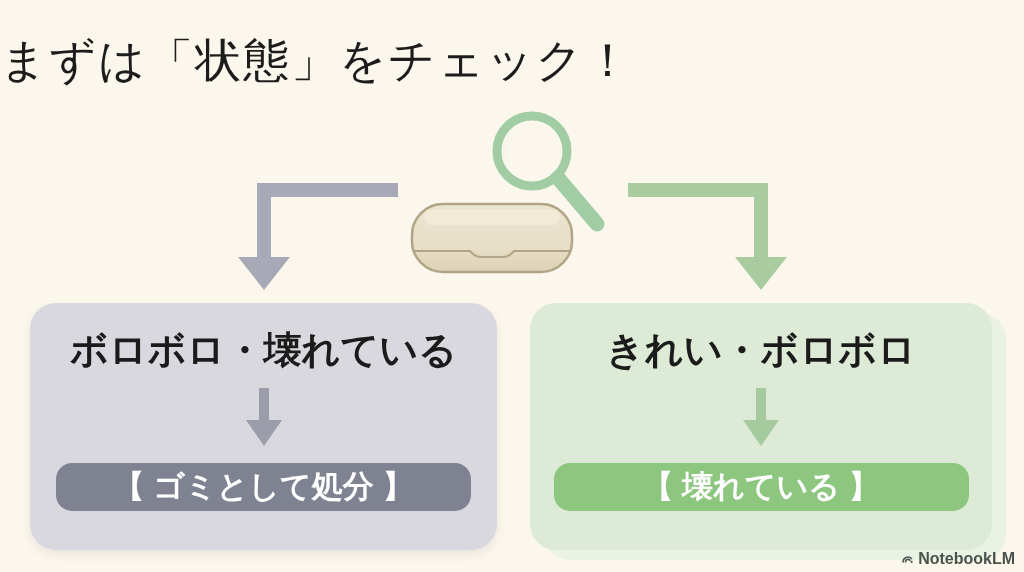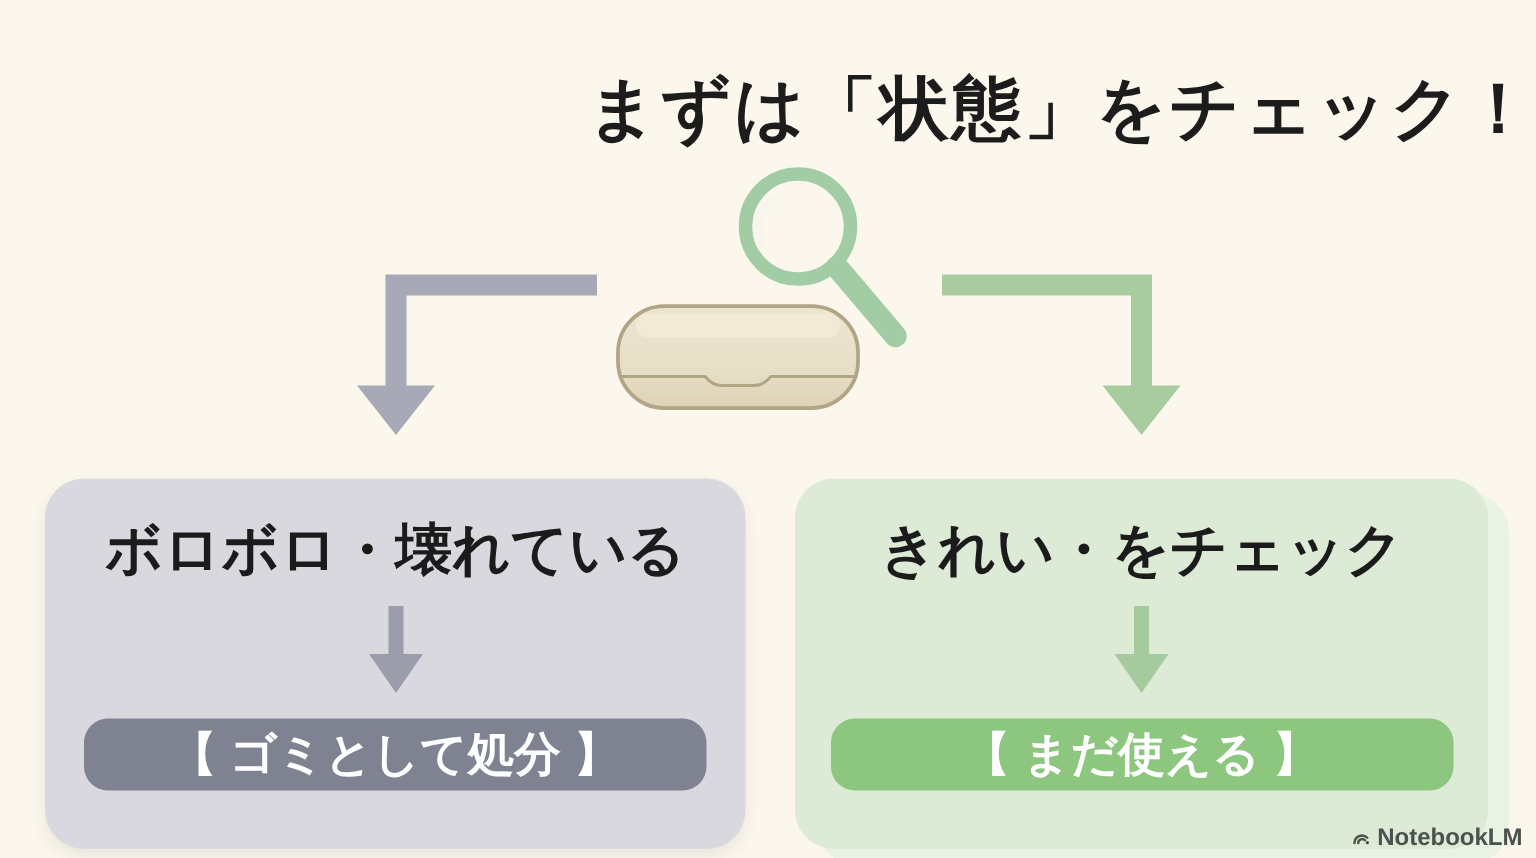"まずは「状態」をチェック！" .title { font-weight: 700 -> 400; text-align: right -> left; top: 42px -> 30px }
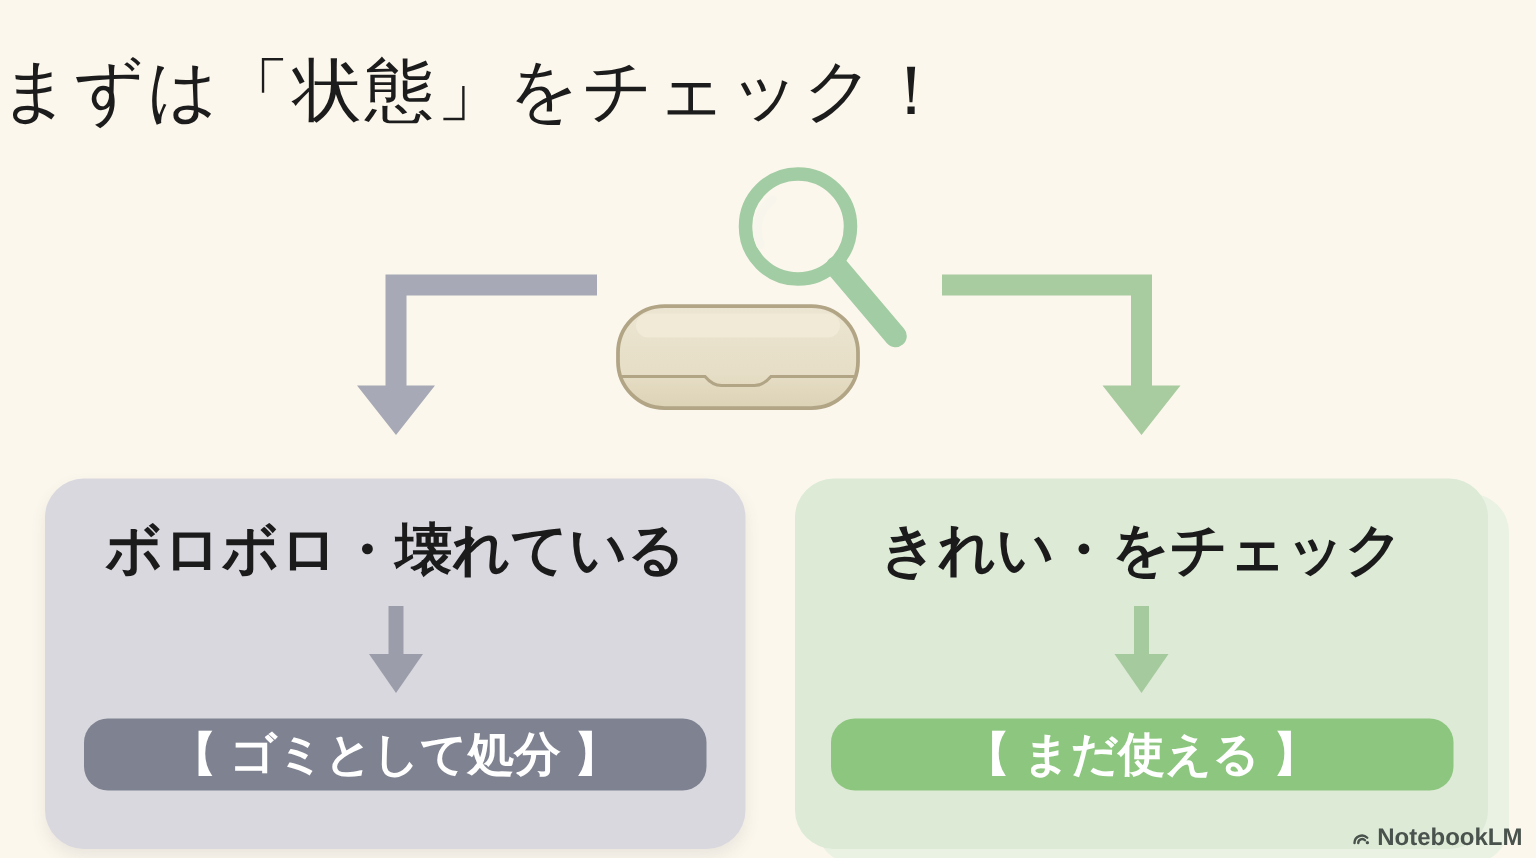"ボロボロ・壊れている" .card { margin-top: 16px -> none }
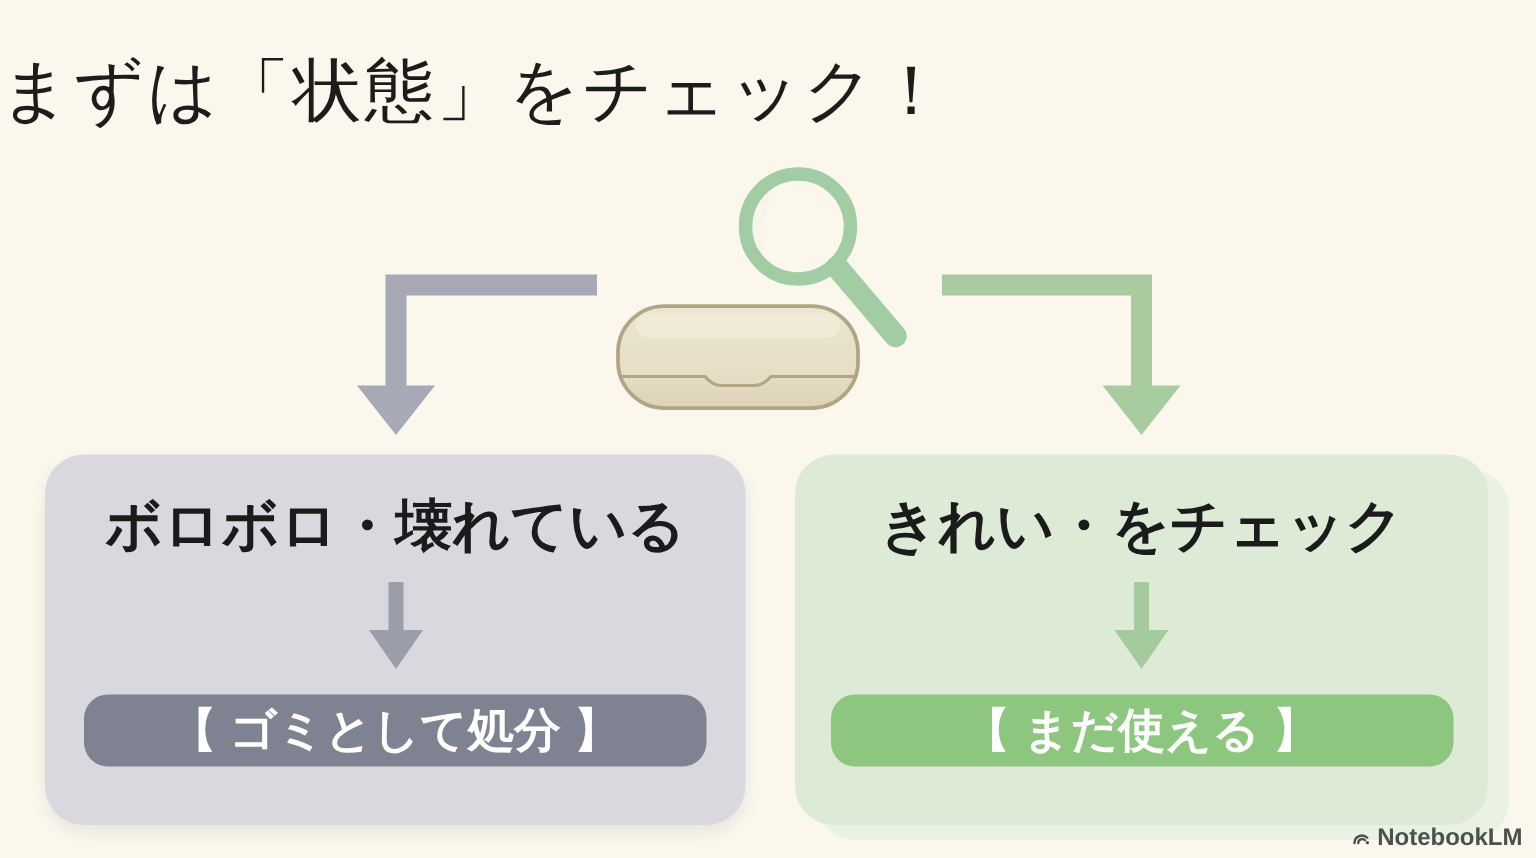"きれい・をチェック" div.condition { text: をチェック -> ボロボロ }
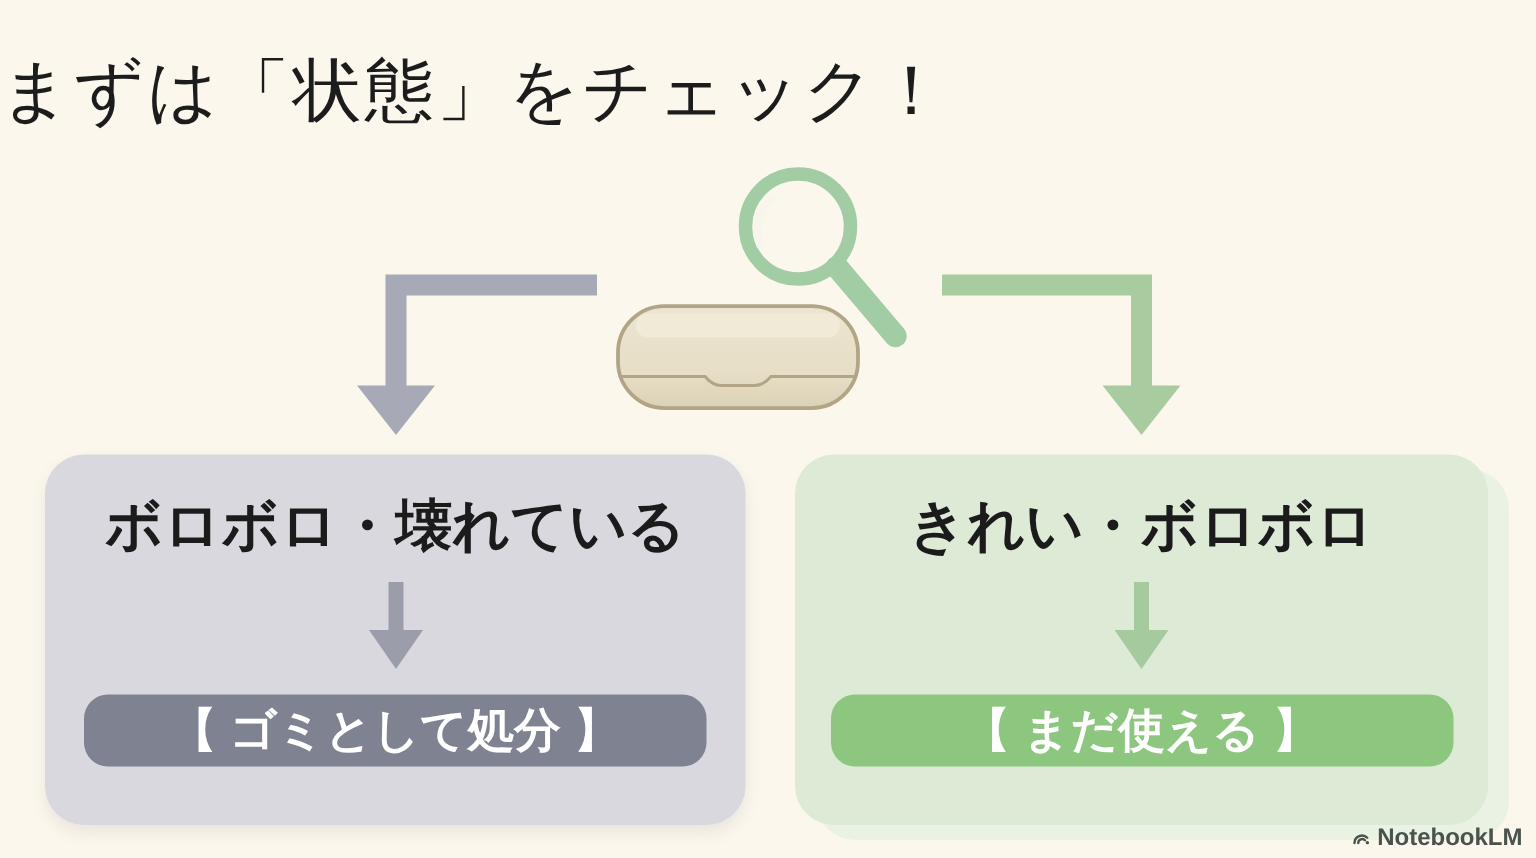"【 まだ使える 】" div.action-btn { text: まだ使え -> 壊れてい }
